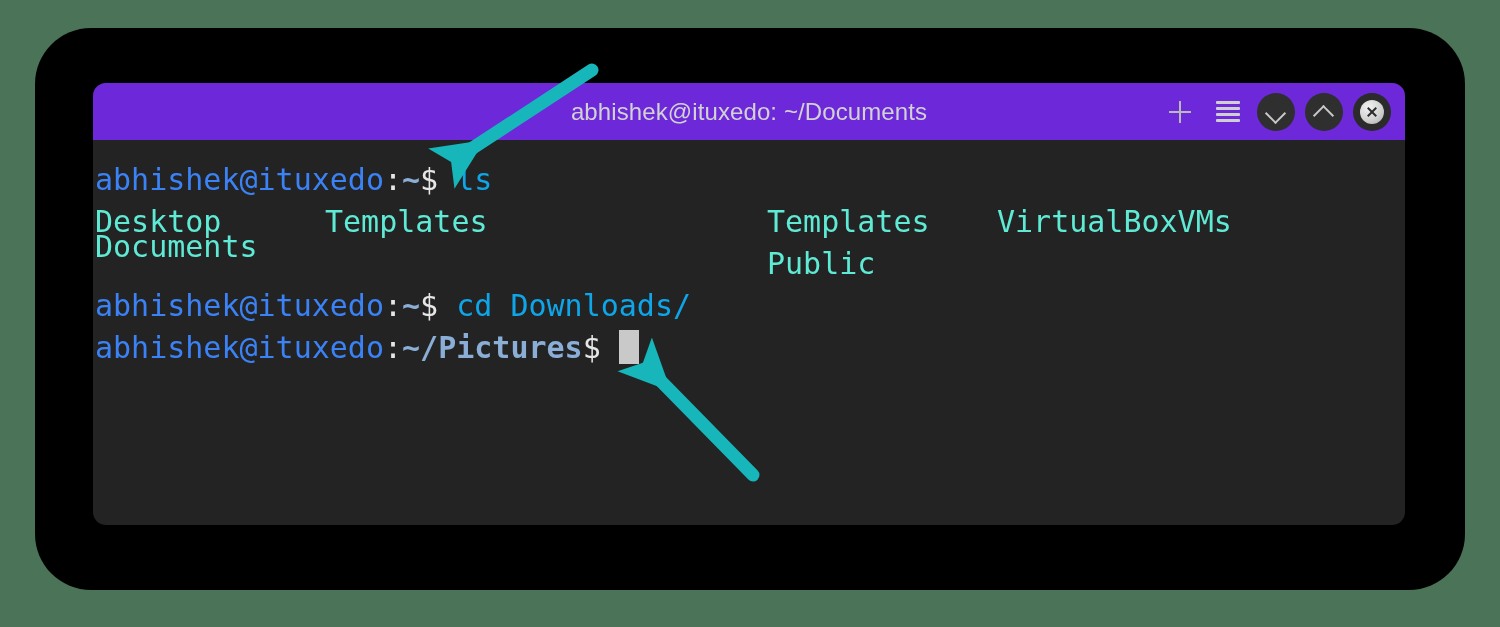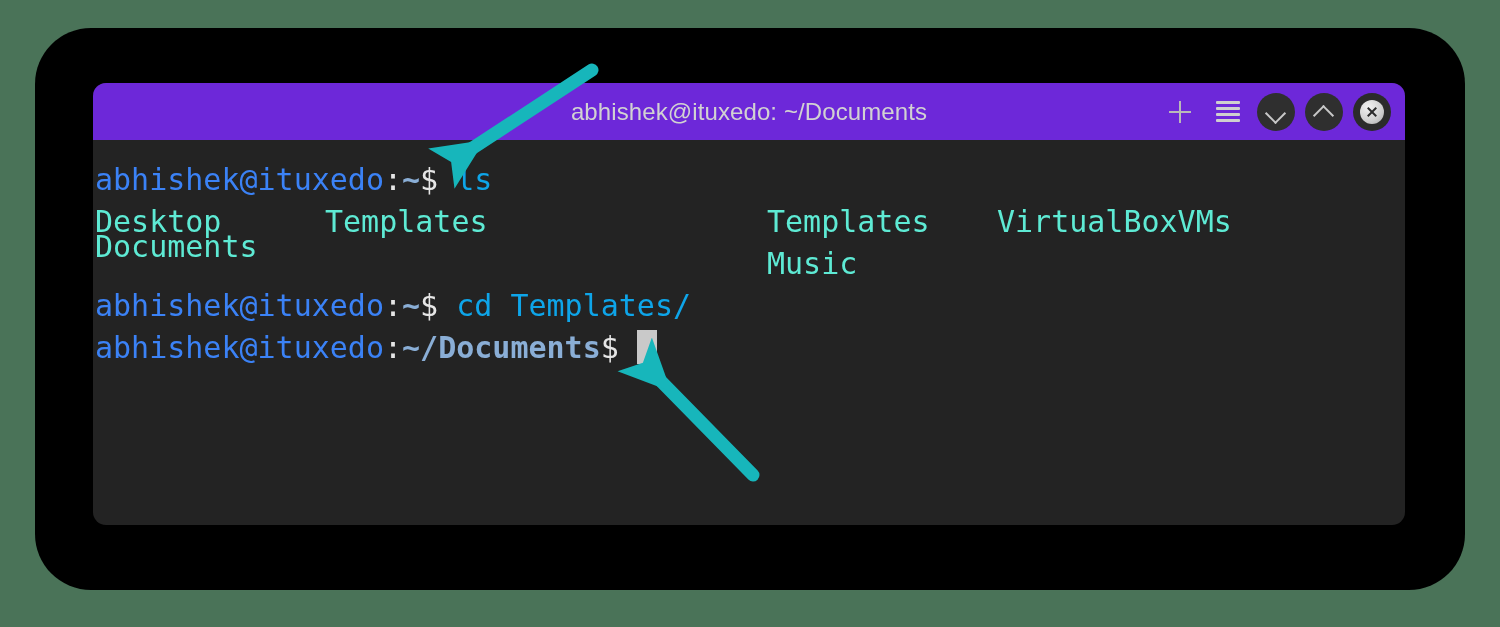"Music" div.term-line { text: Music -> Public }
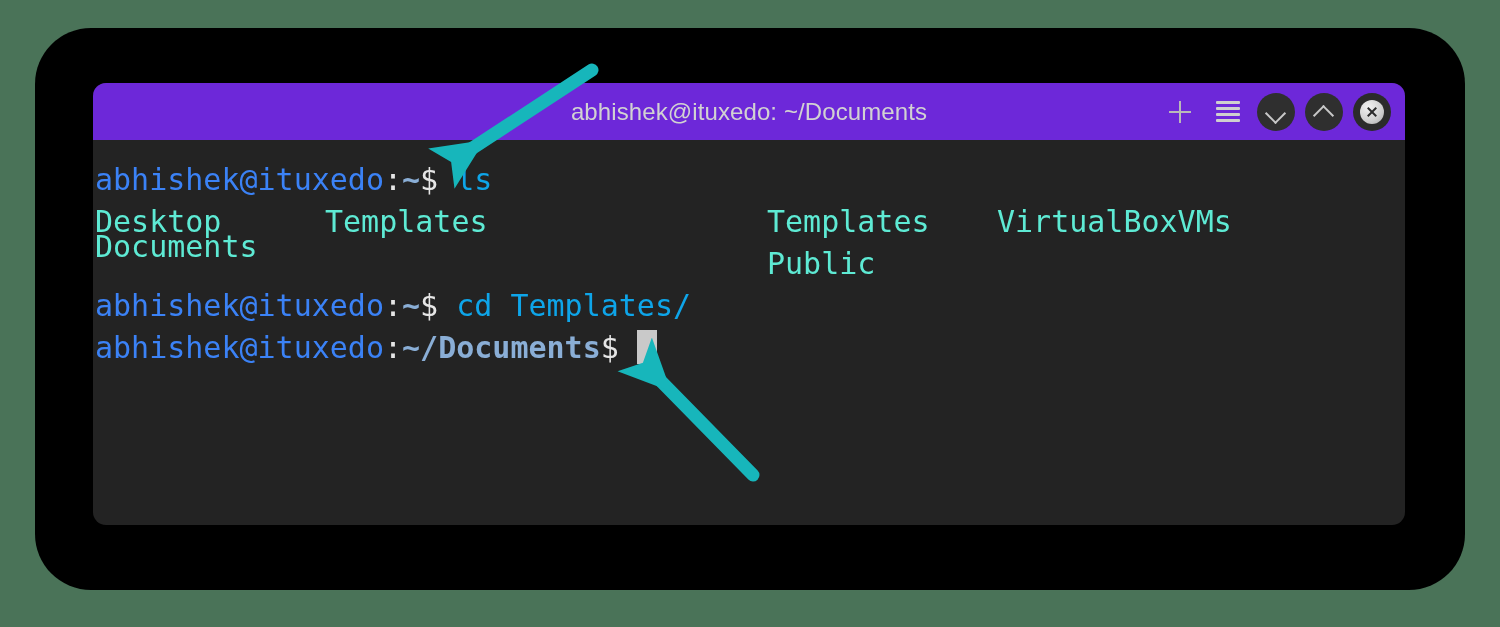"cd Templates/" span.c-cmd { text: Templates/ -> Downloads/ }
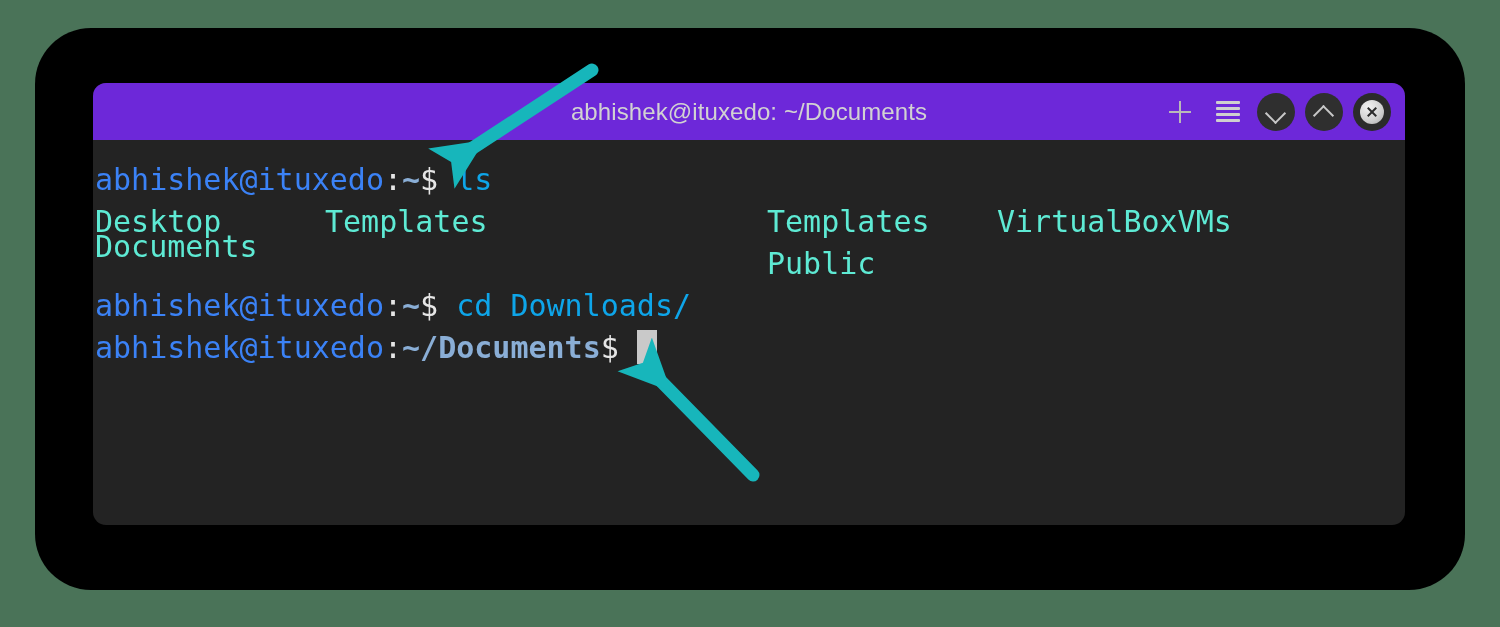"~/Documents" span.c-path { text: /Documents -> /Pictures }
